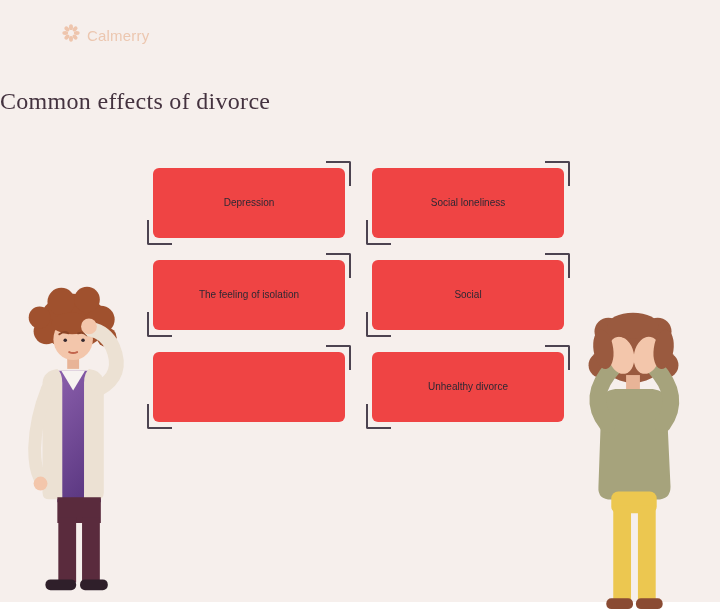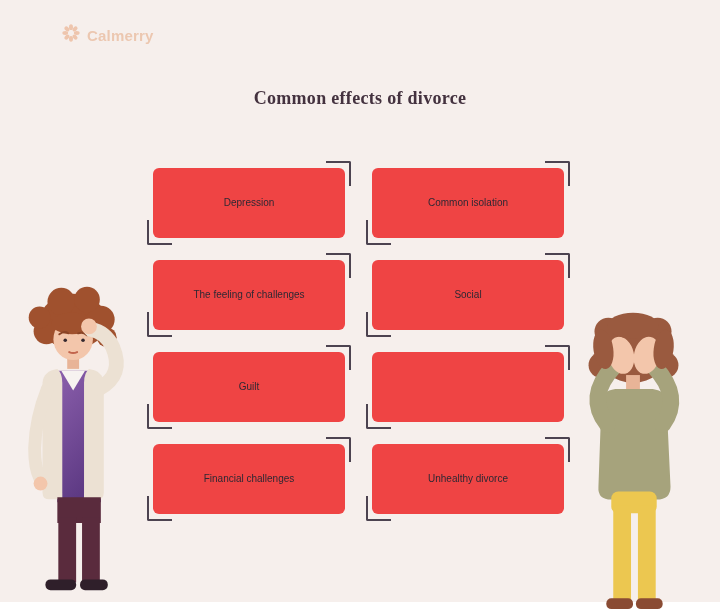"Calmerry" .logo-text { font-weight: 700 -> 400 }
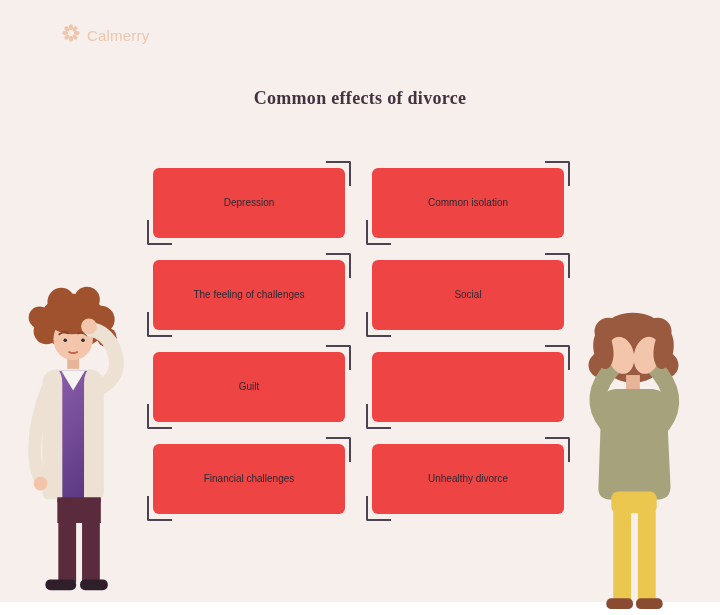"Common effects of divorce" .title { font-size: 18px -> 24px; font-weight: 700 -> 400; text-align: center -> left }
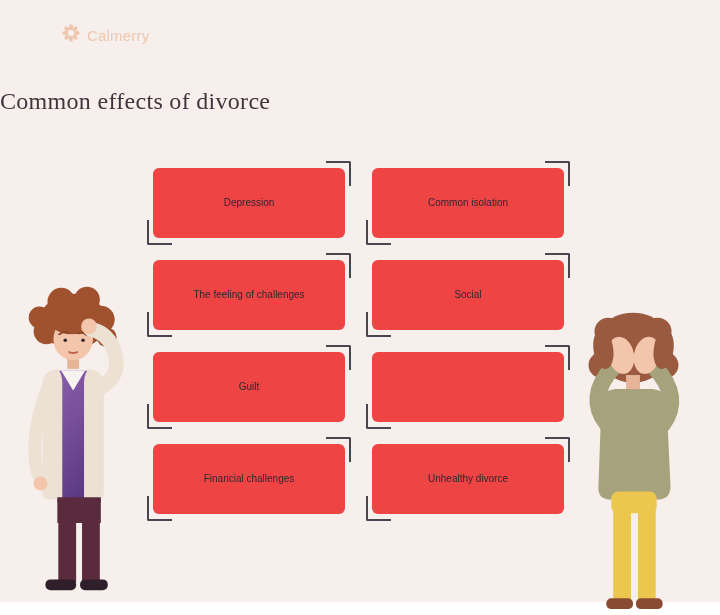"Common isolation" span { text: Common isolation -> Social loneliness }
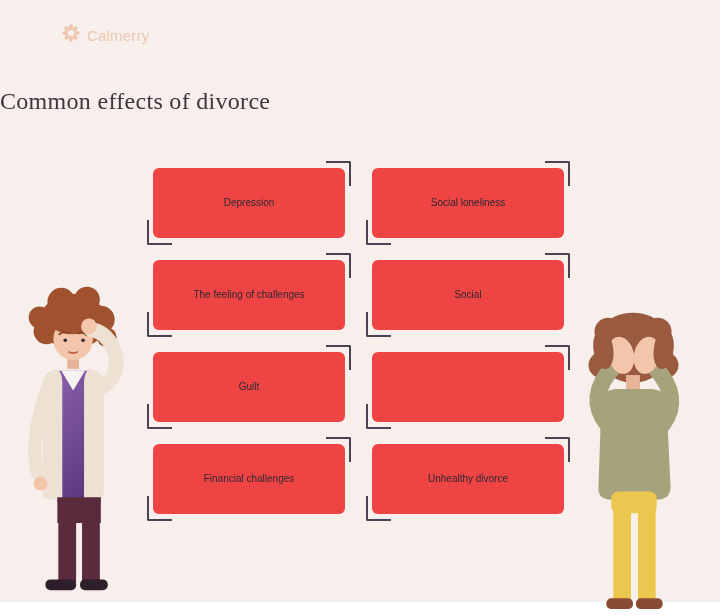"The feeling of challenges" span { text: challenges -> isolation }
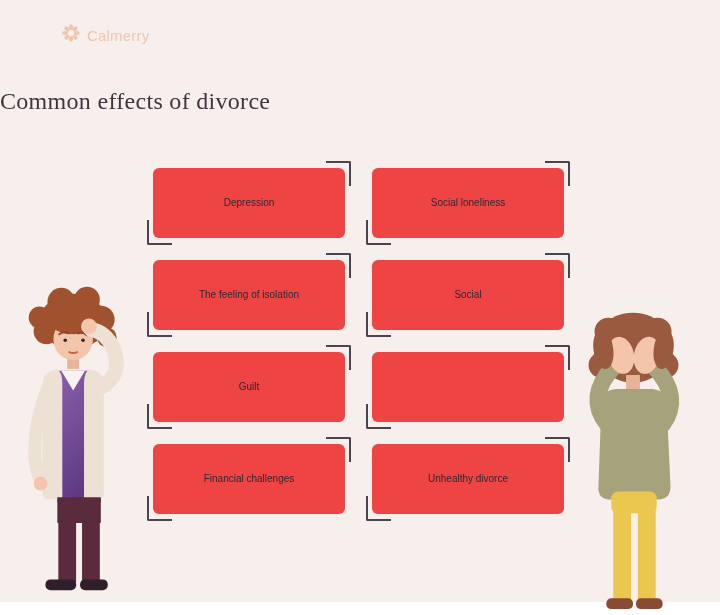"Guilt" div.card { html: <div> <span></span> <span></span> <span>Guilt</span> </div> -> none }
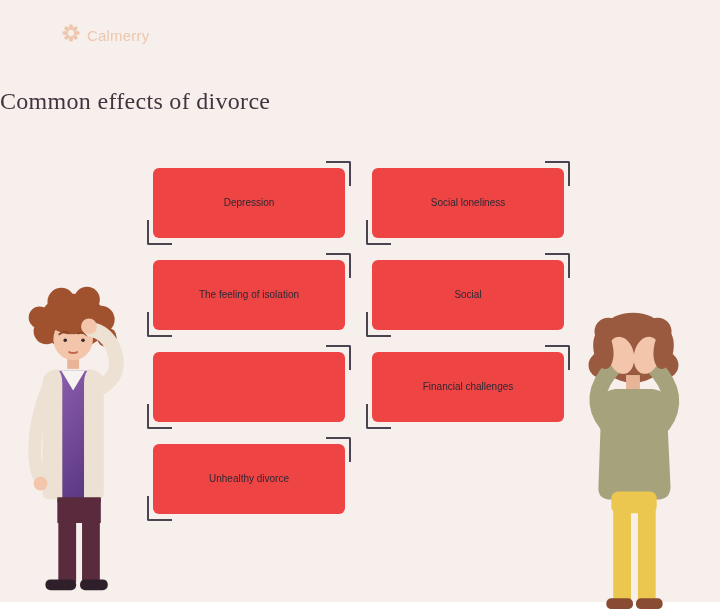"Financial challenges" div.card { html: <div> <span></span> <span></span> <span>Financial challenges</span> </div> -> none }
